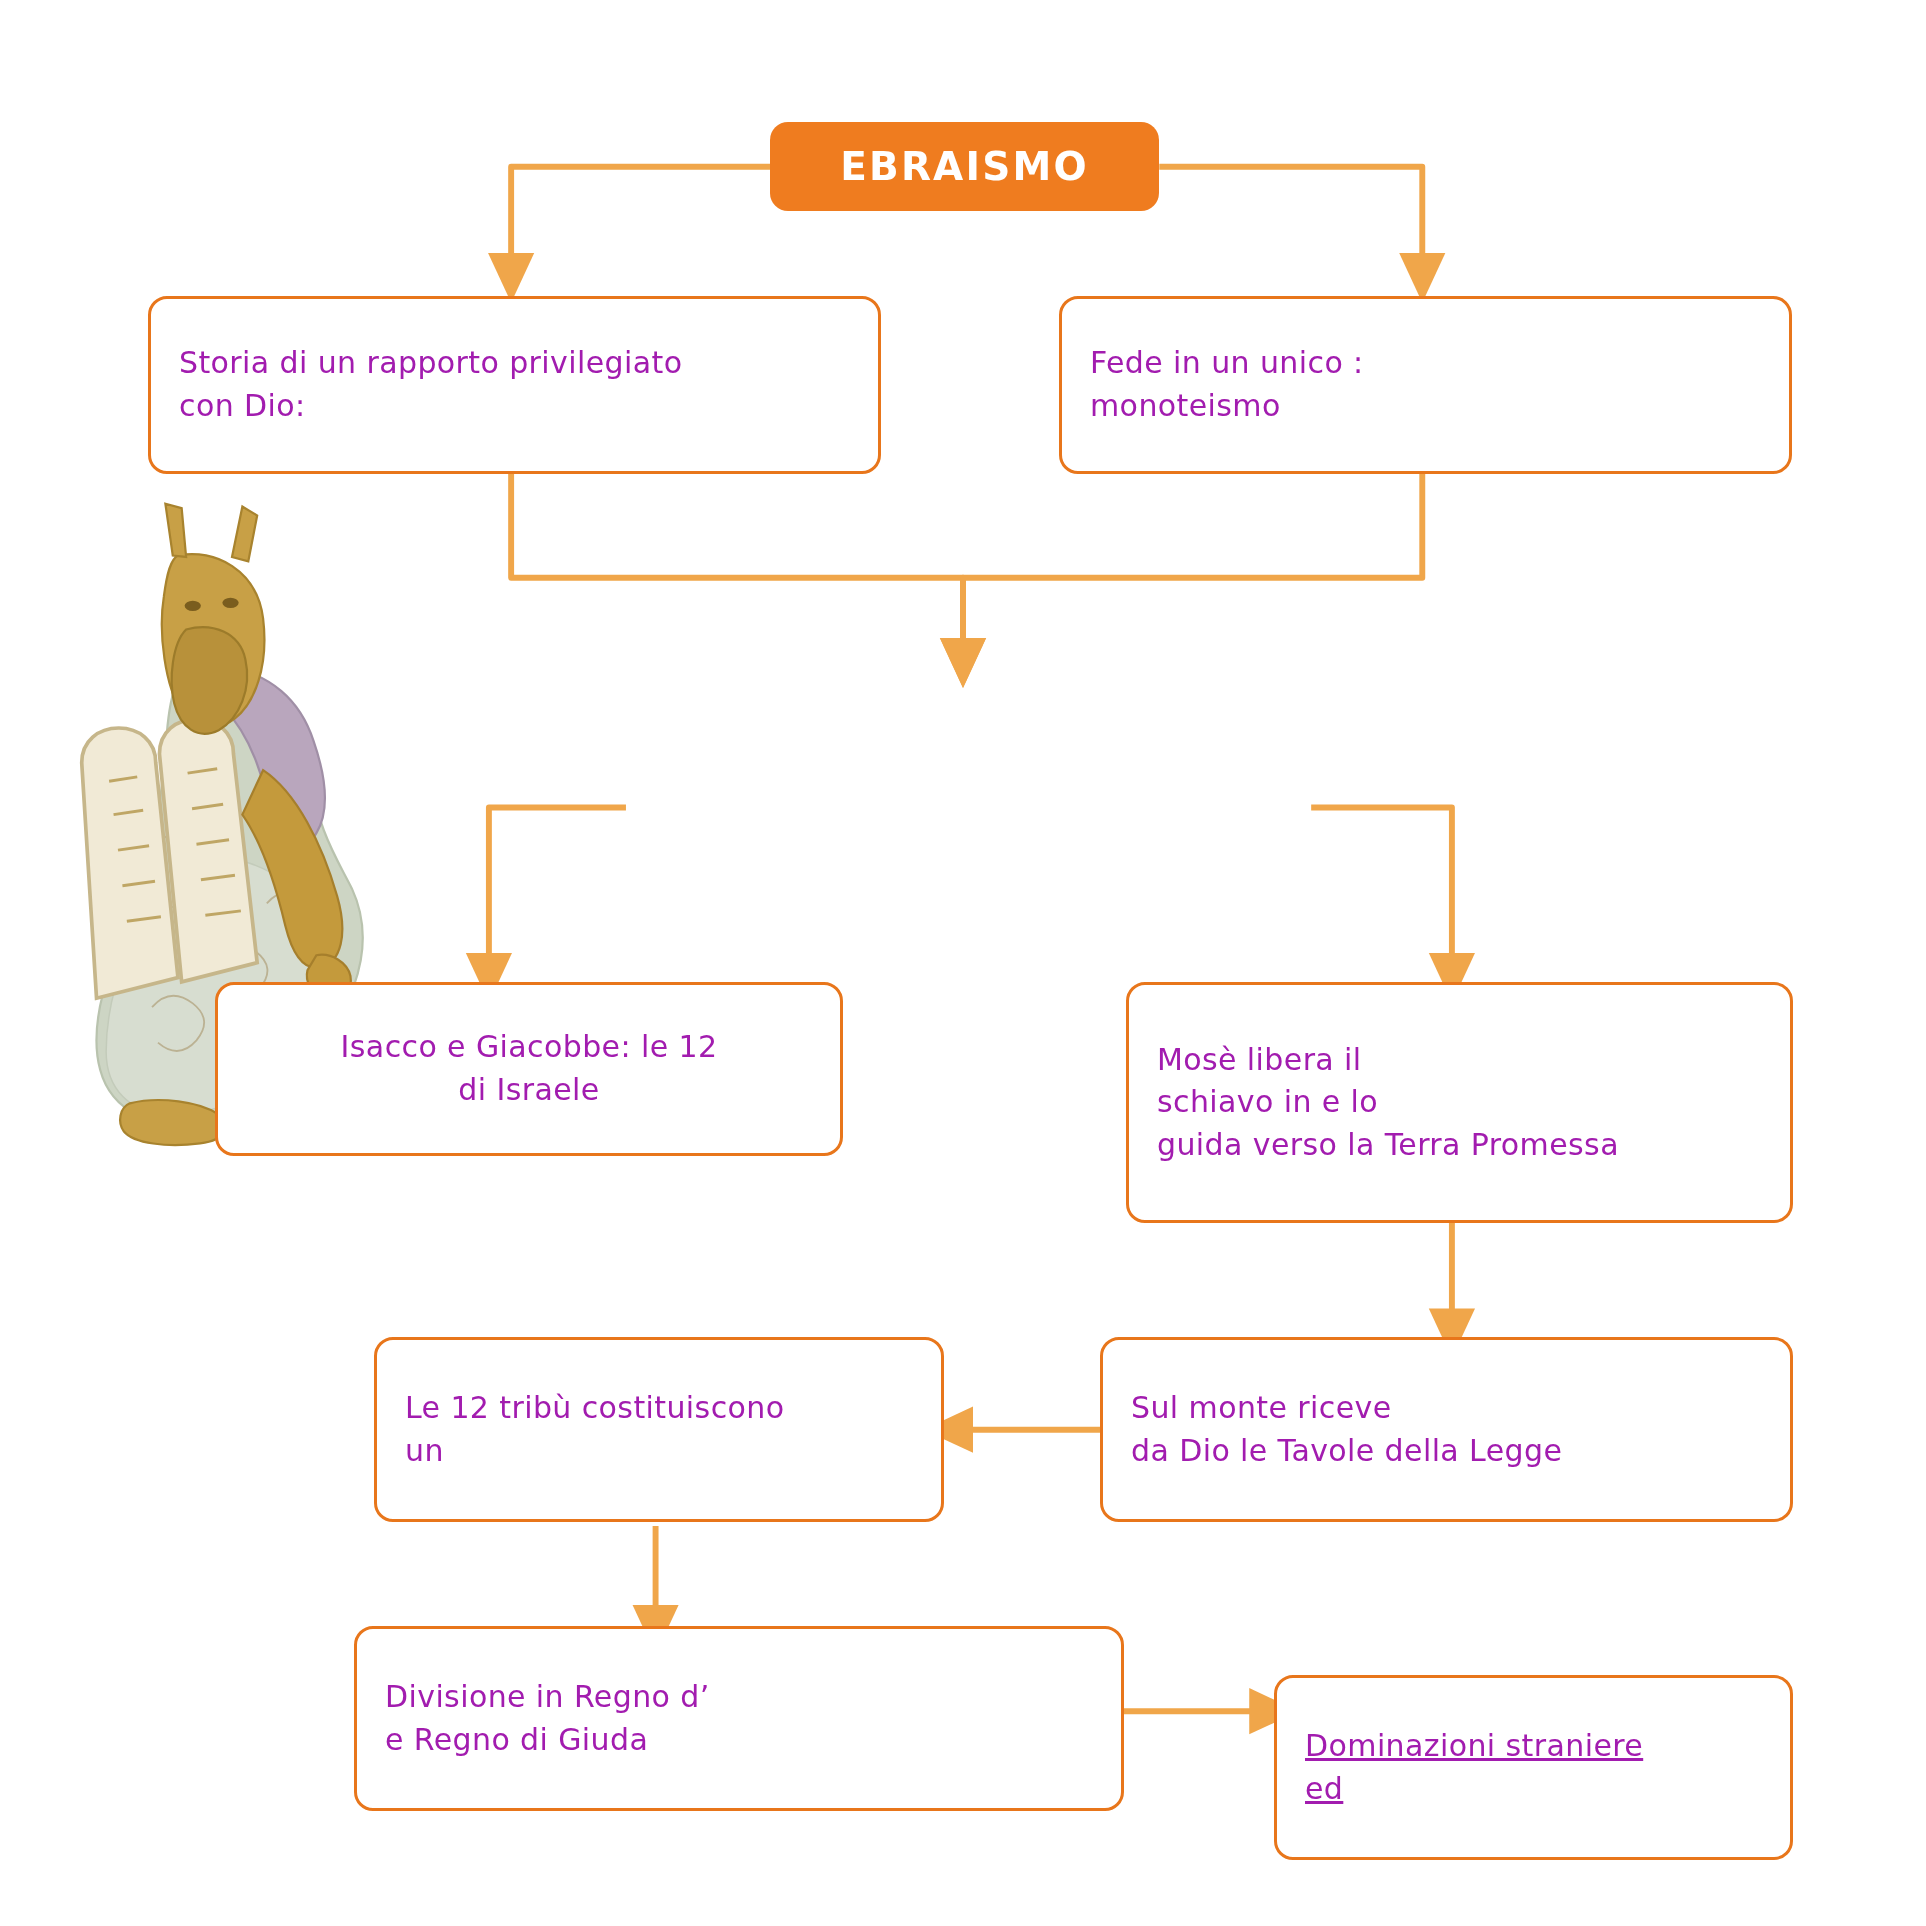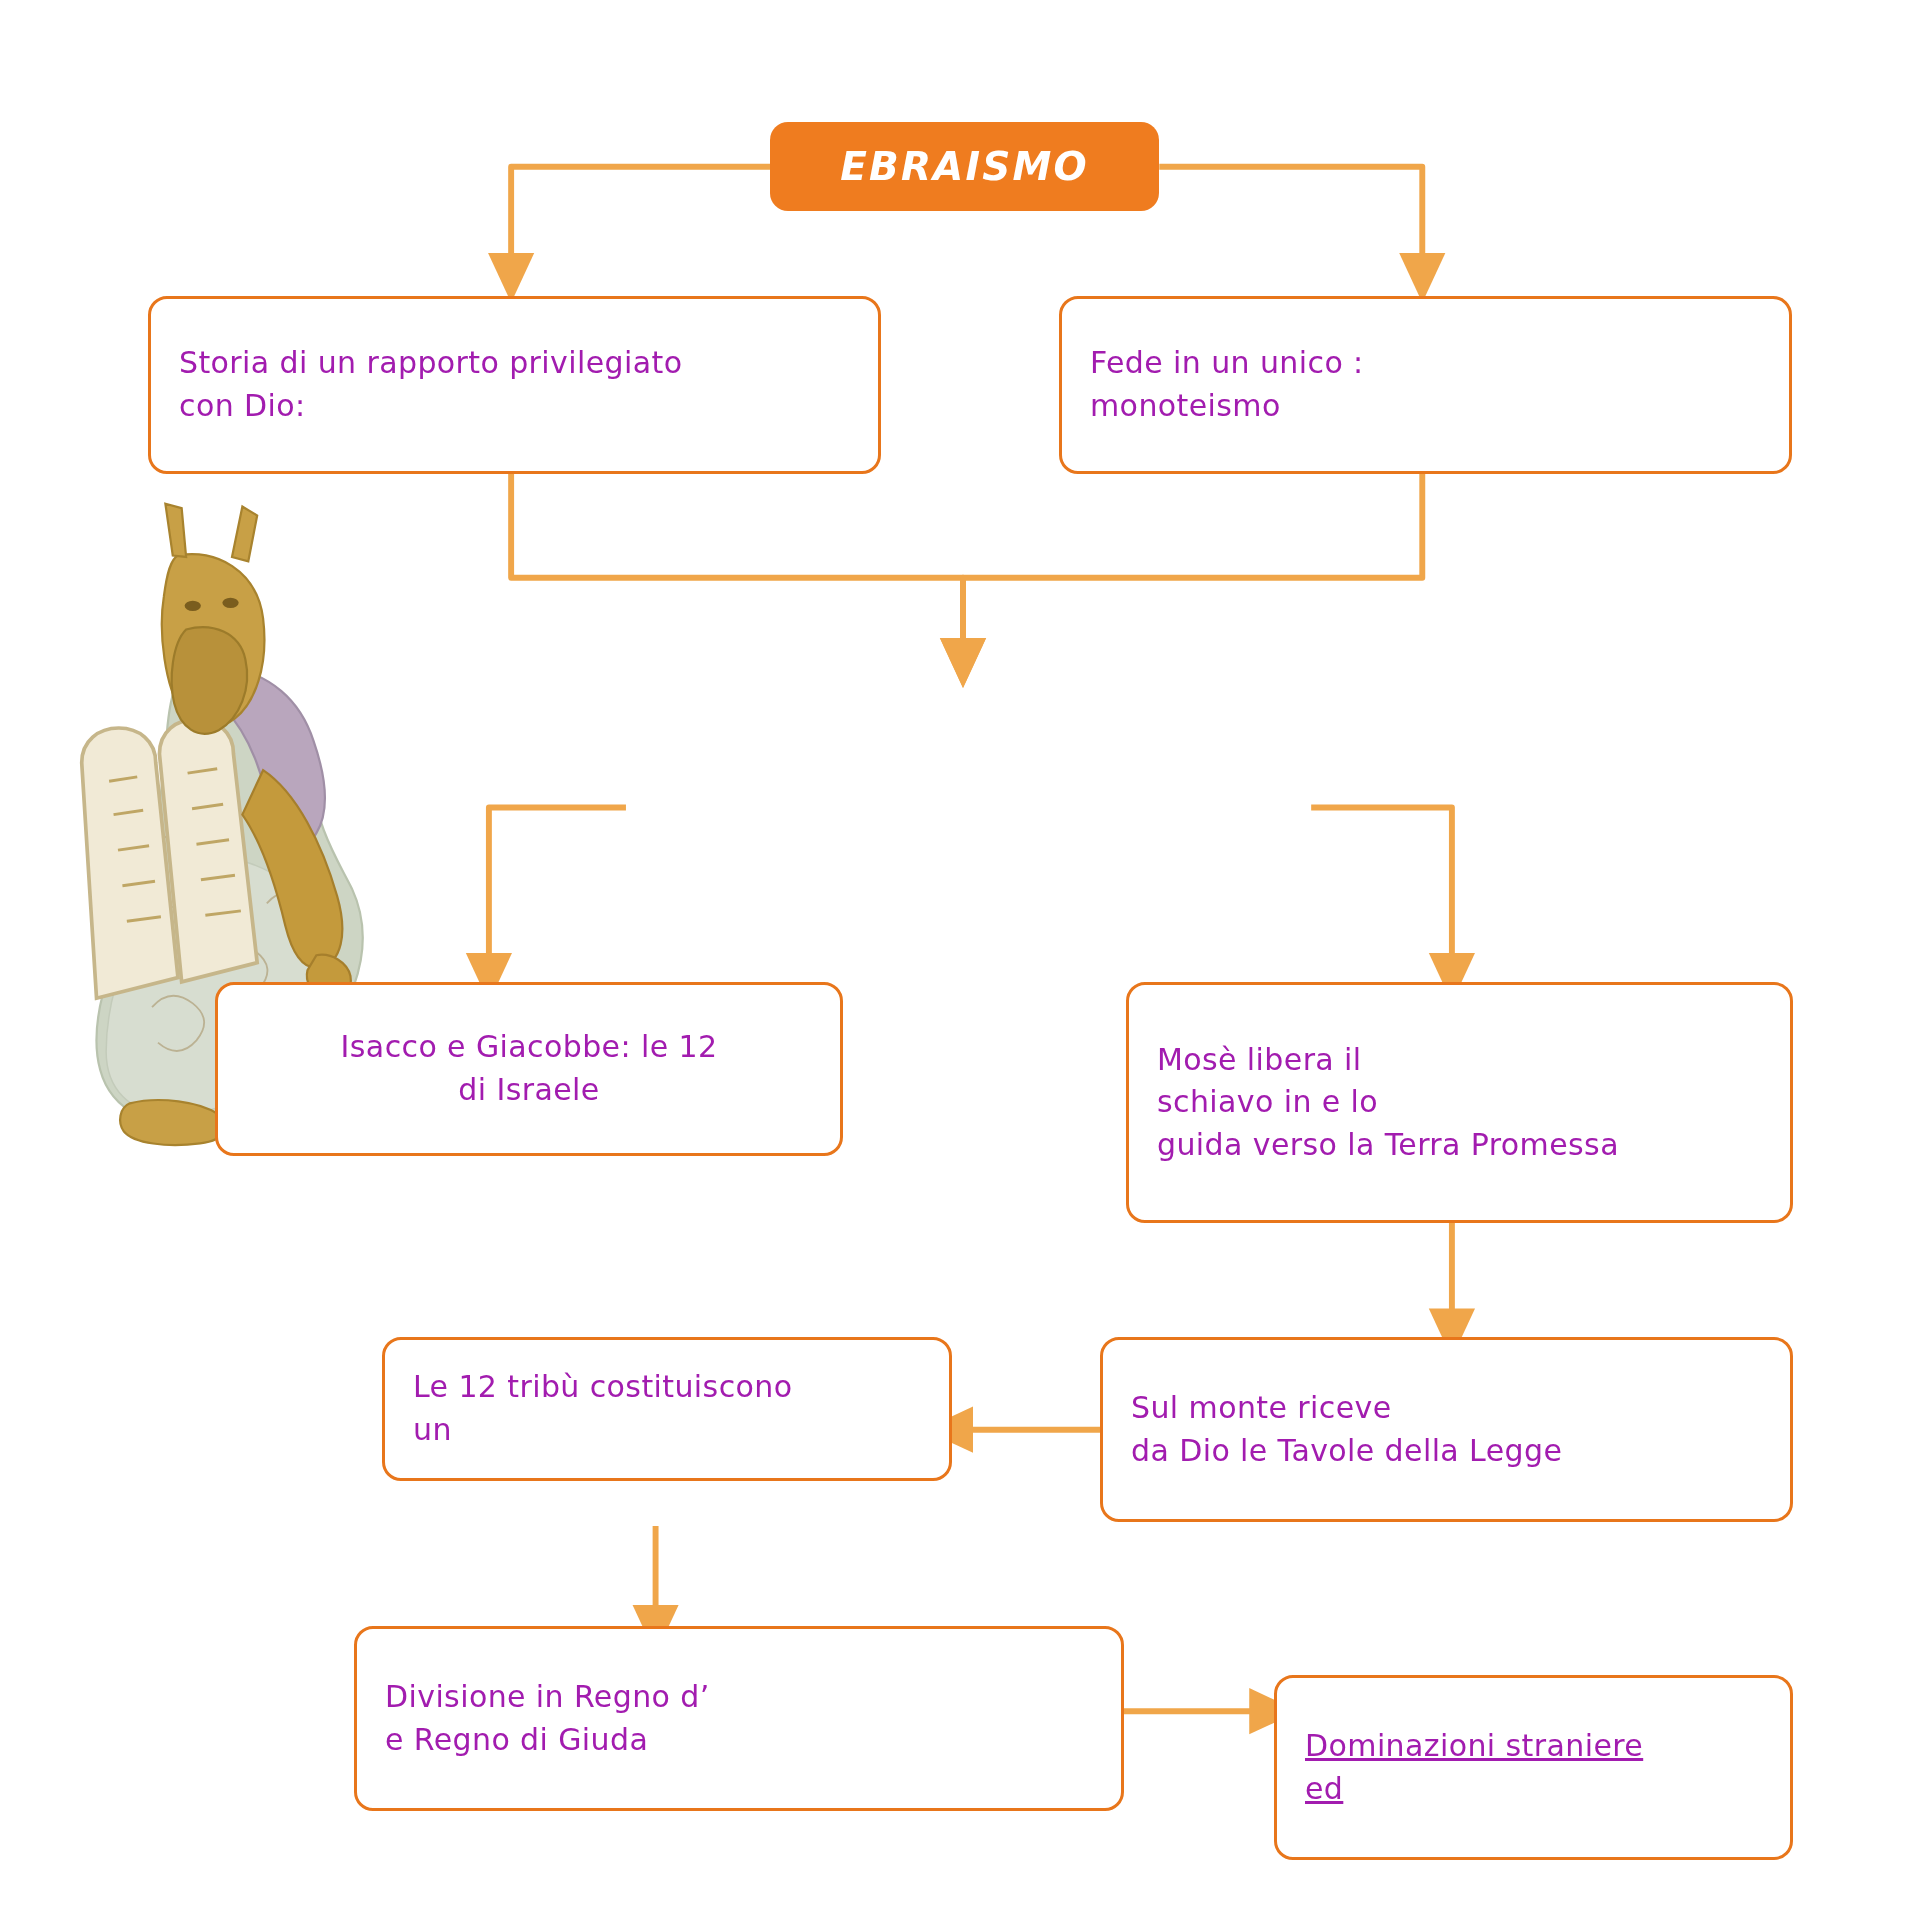"EBRAISMO" .title-node { font-style: italic -> none }
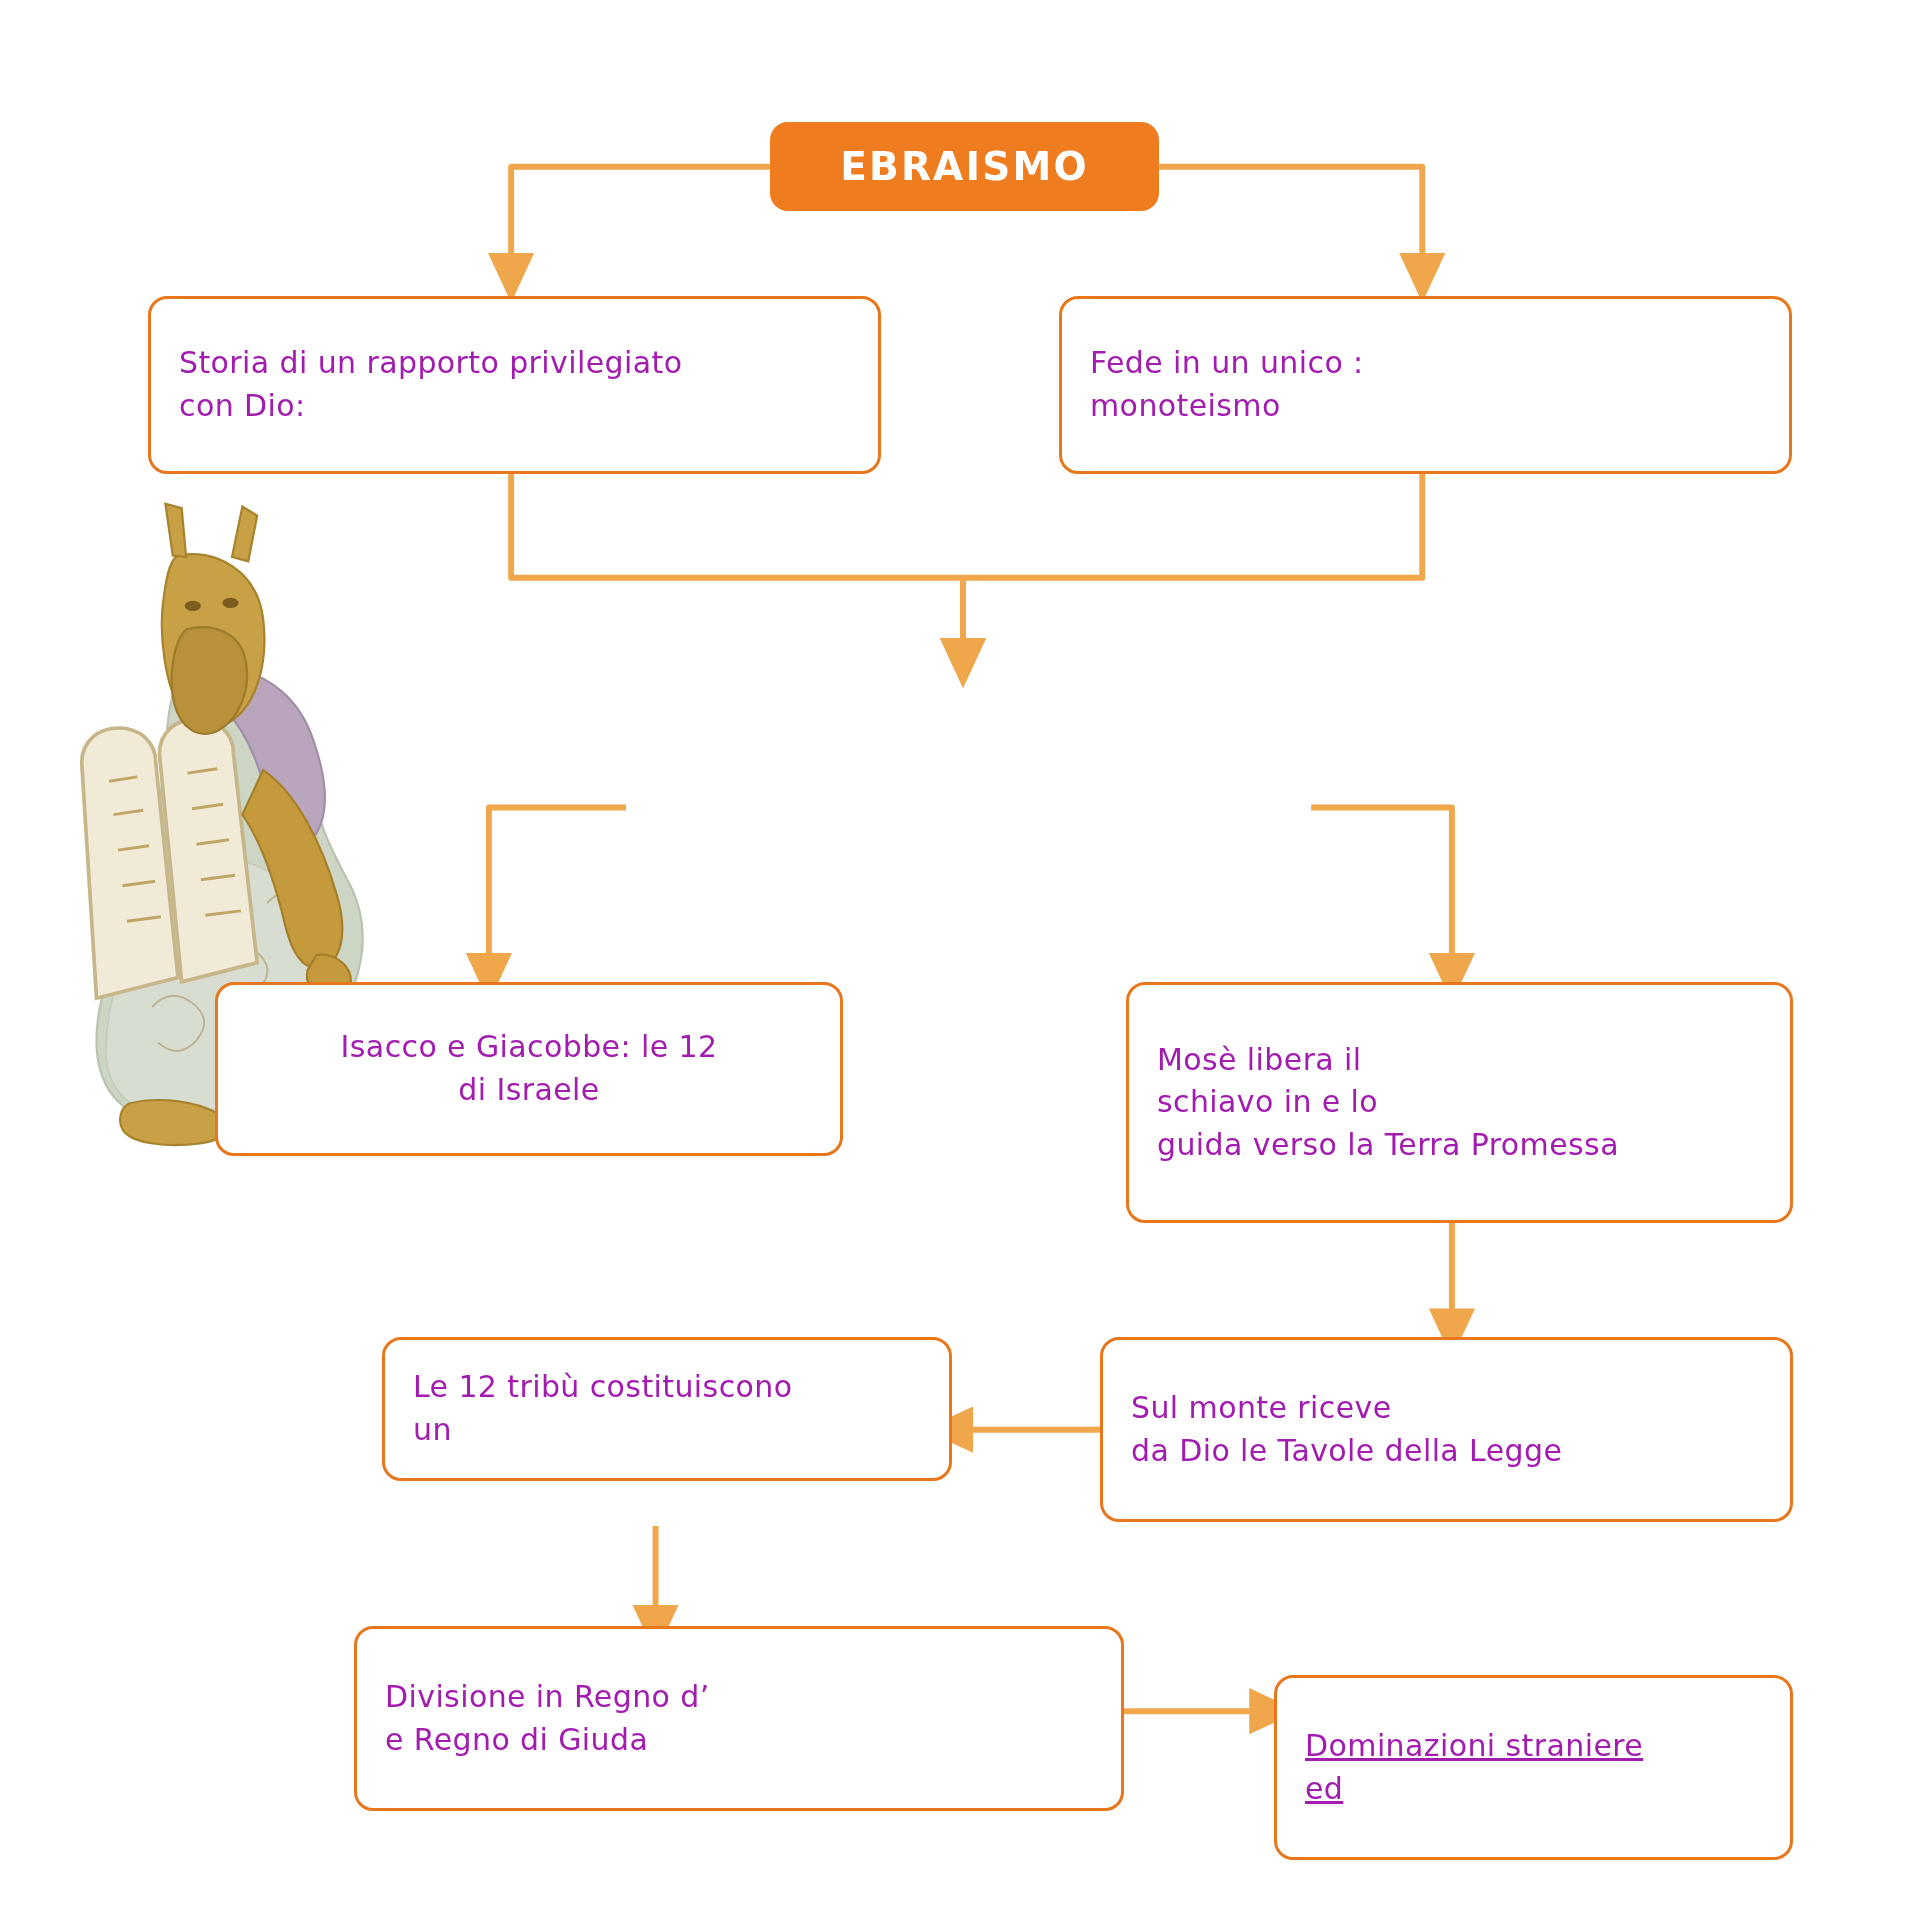"Le 12 tribù costituiscono" div.node { height: 144px -> 185px; left: 382px -> 374px }
